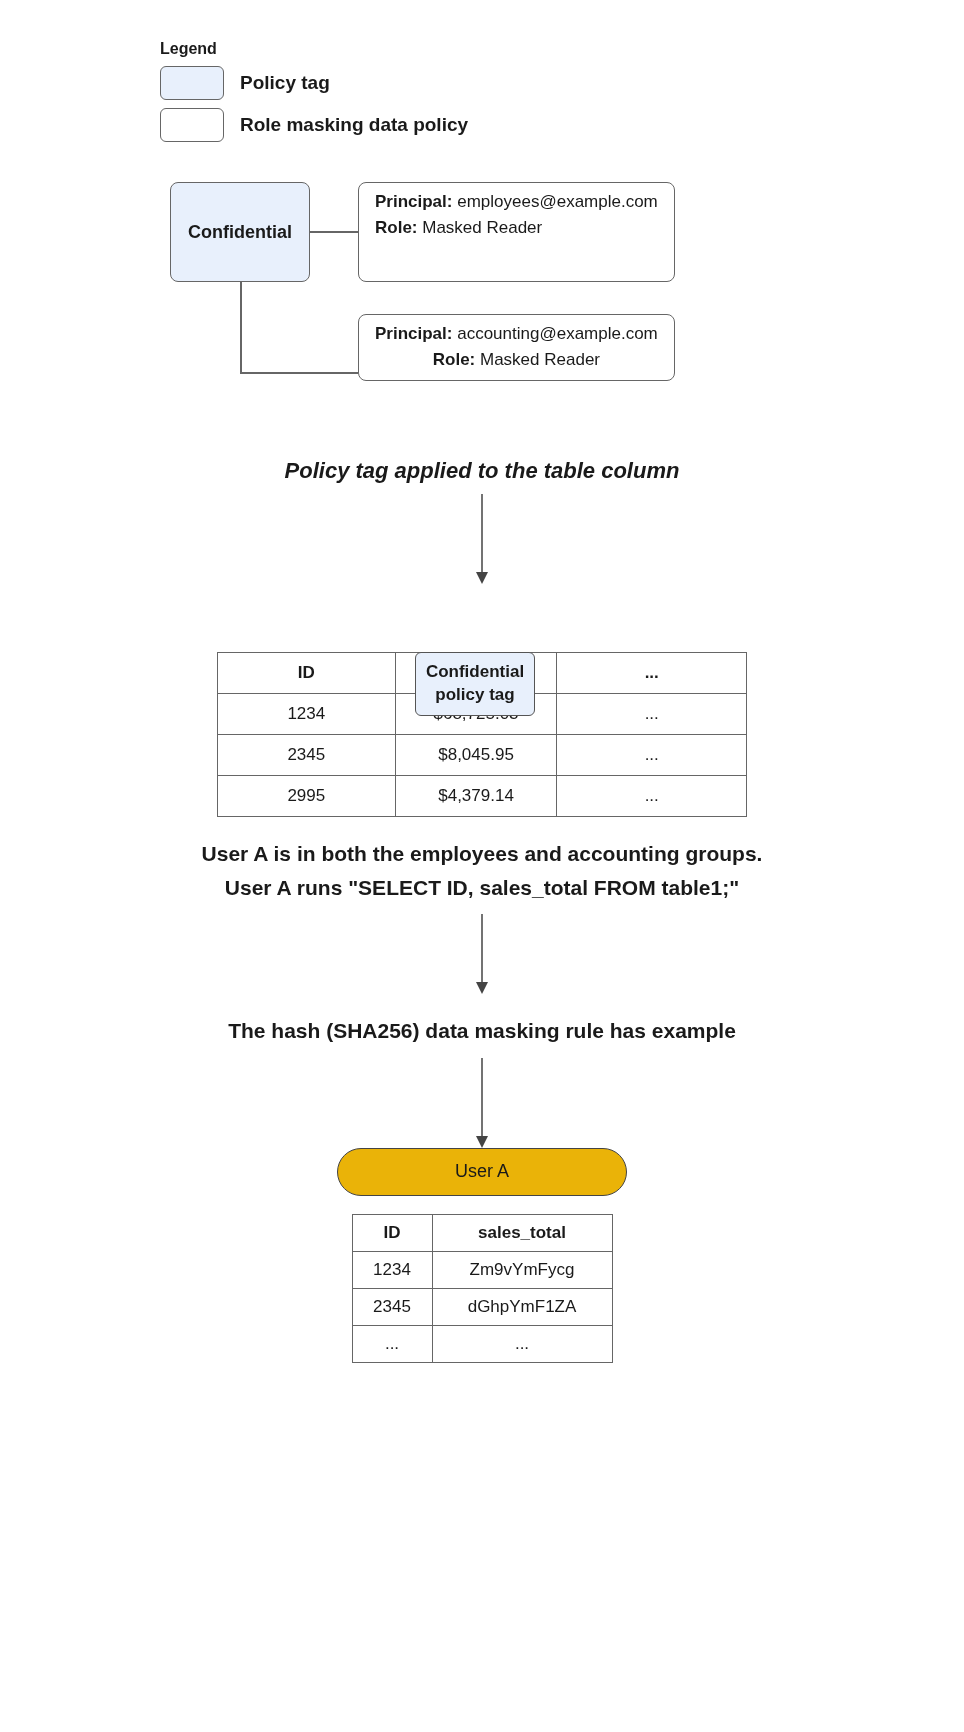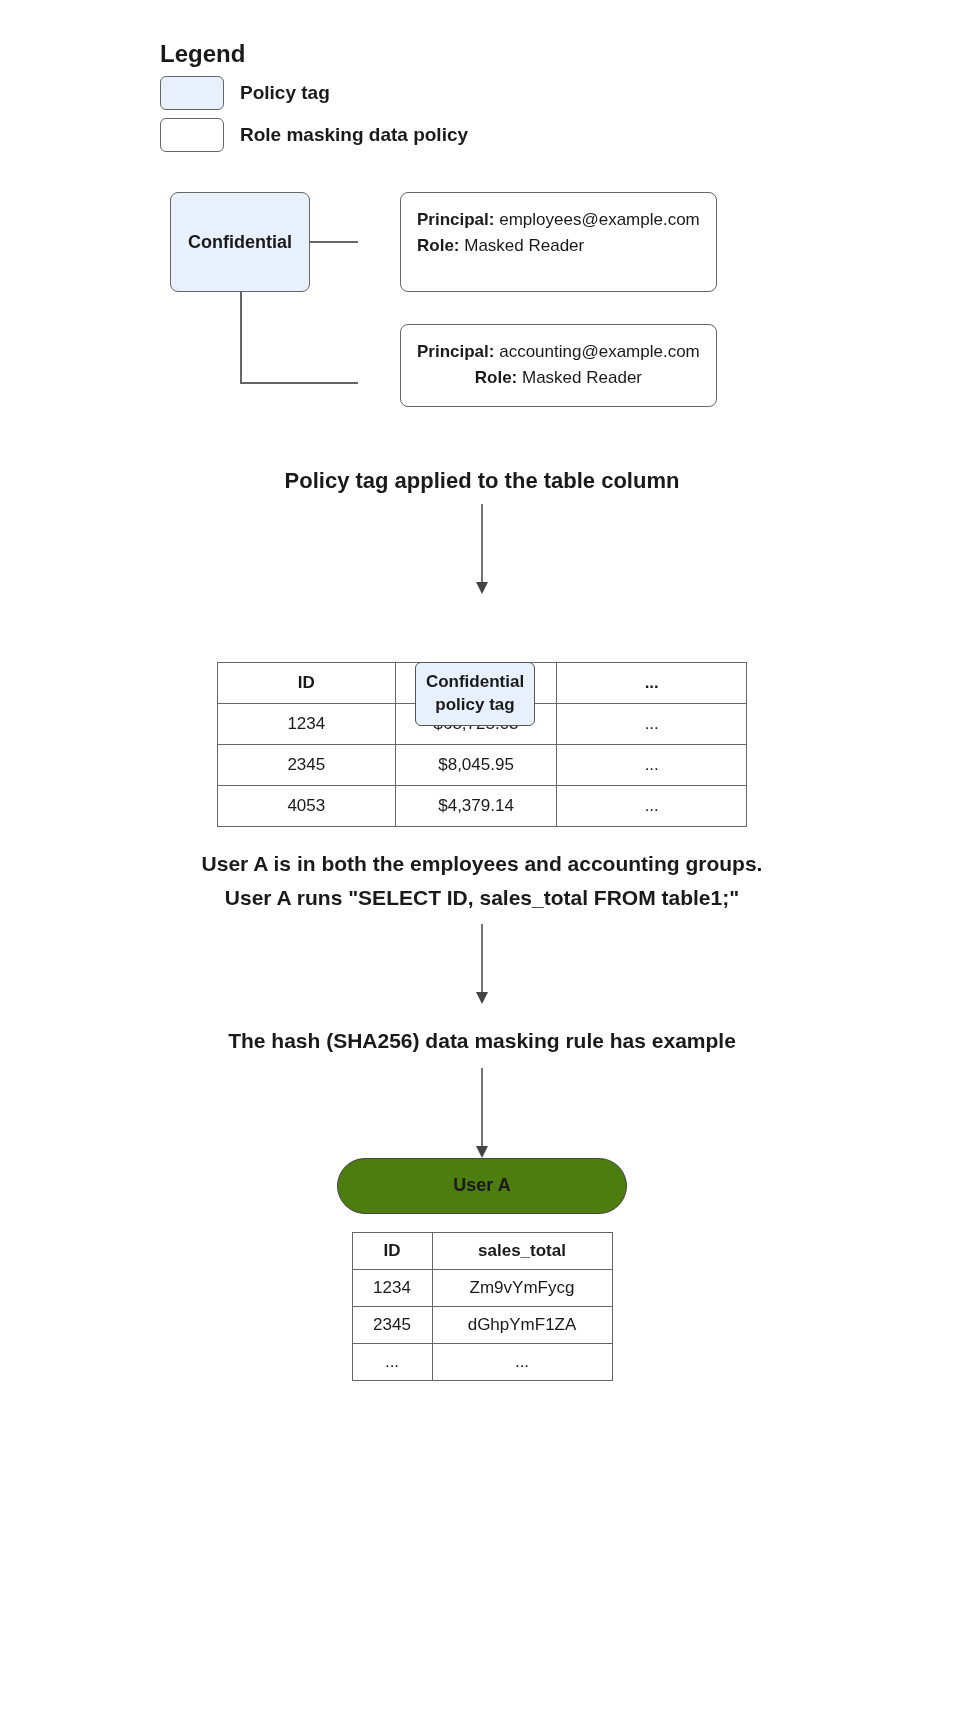"Legend" .legend-title { font-size: 24px -> 16px }
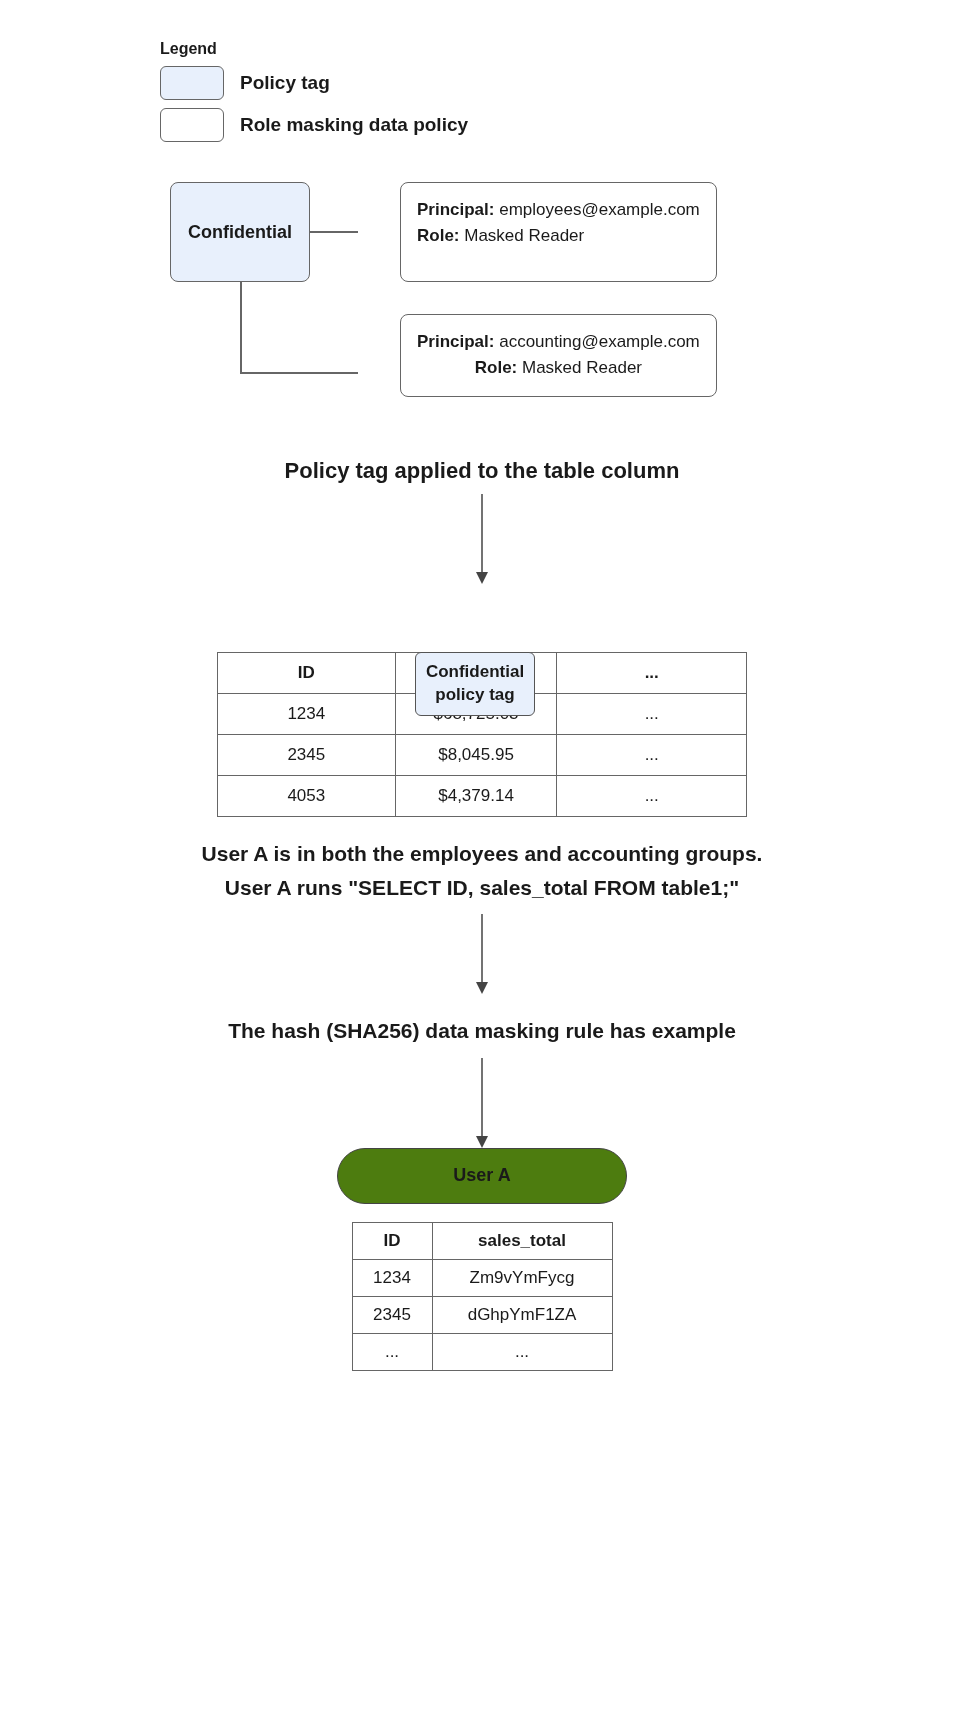"Principal: employees@example.com" .policy-box { margin-left: 42px -> none; padding: 14px 16px -> 6px 16px }
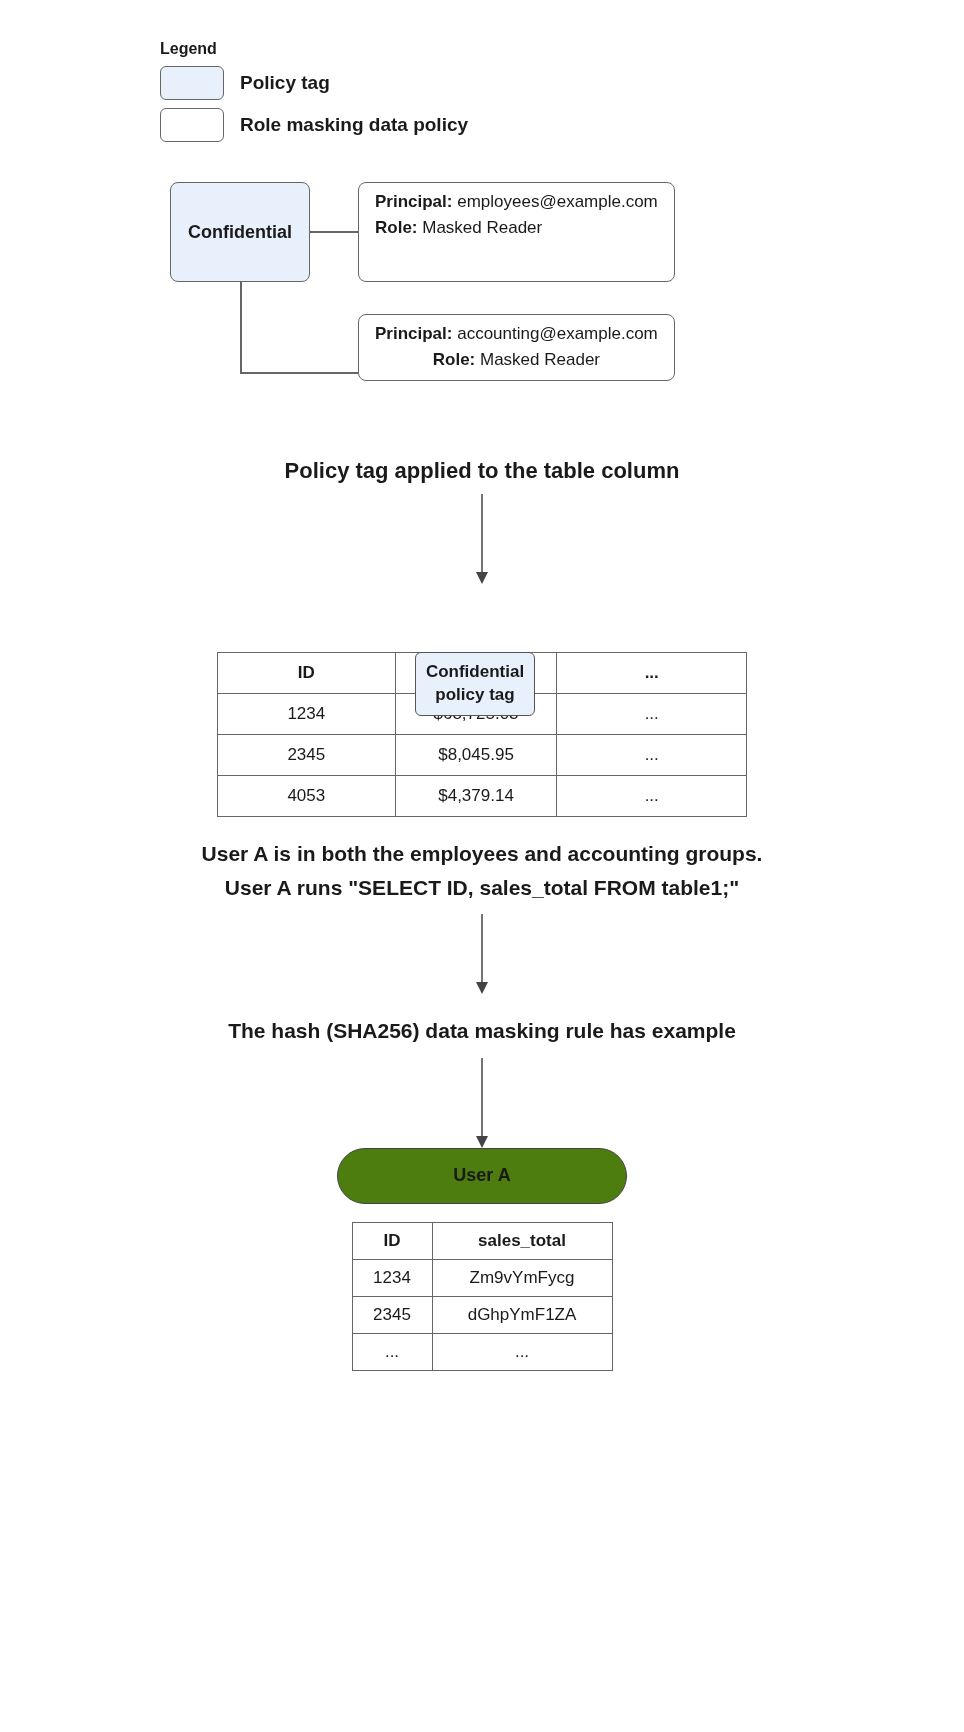"Policy tag applied to the" .section-heading { font-style: none -> italic }
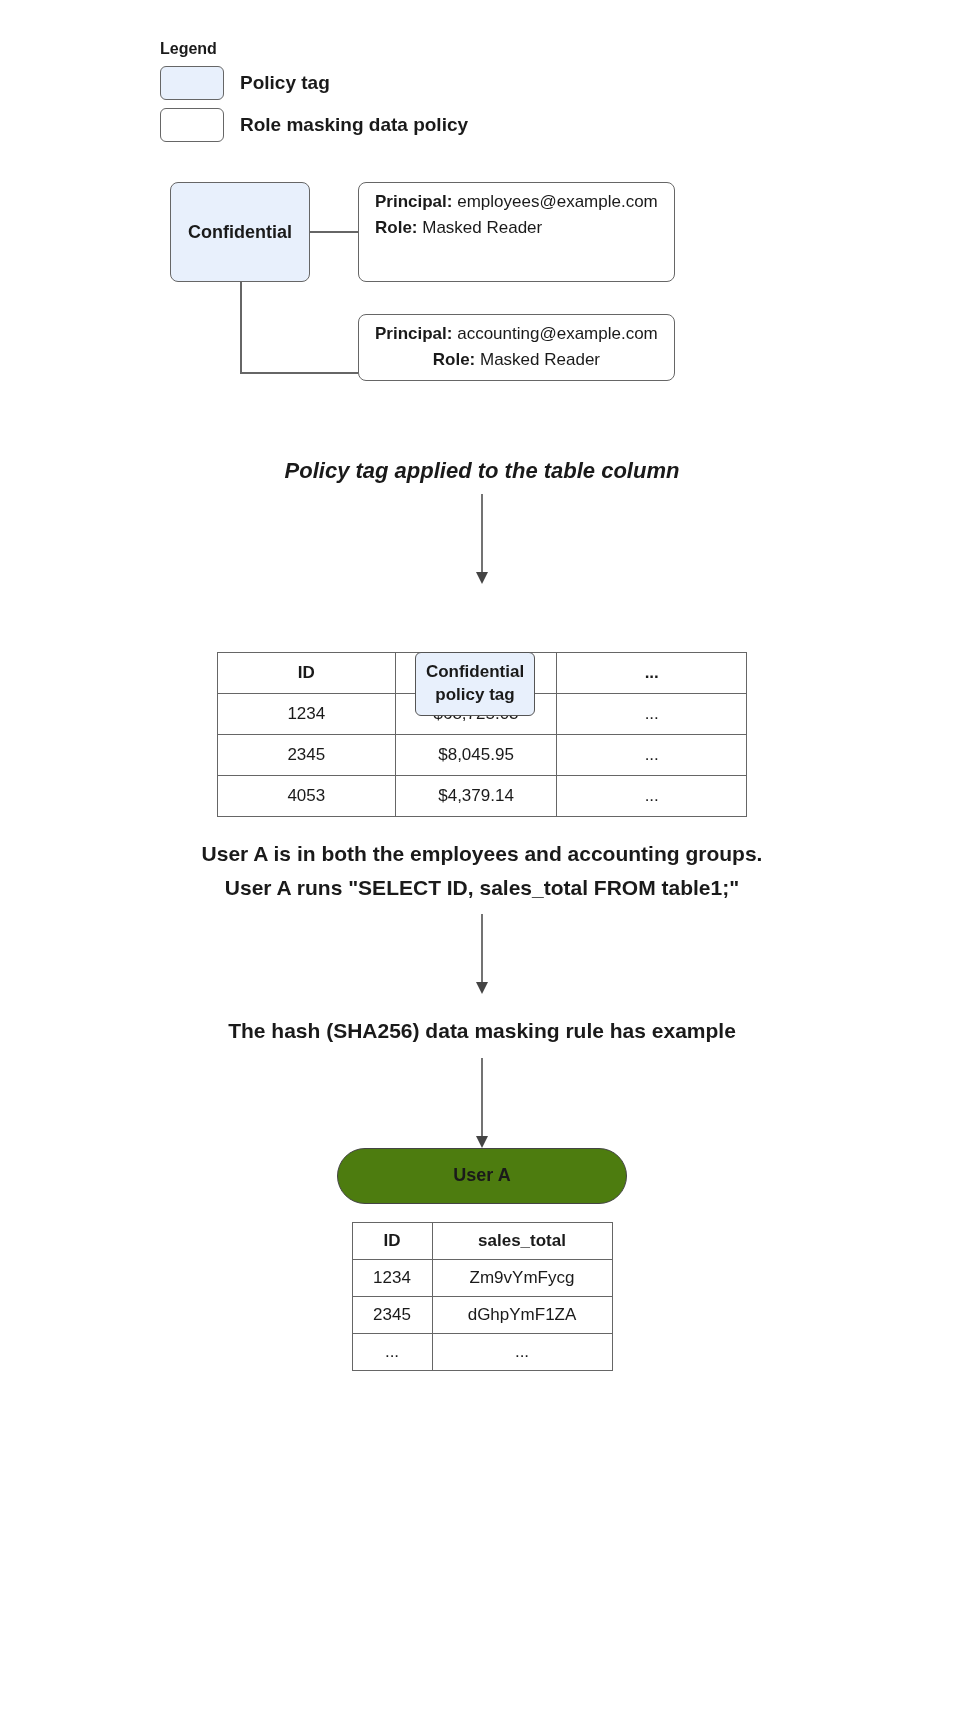"4053" td { text: 4053 -> 2995 }
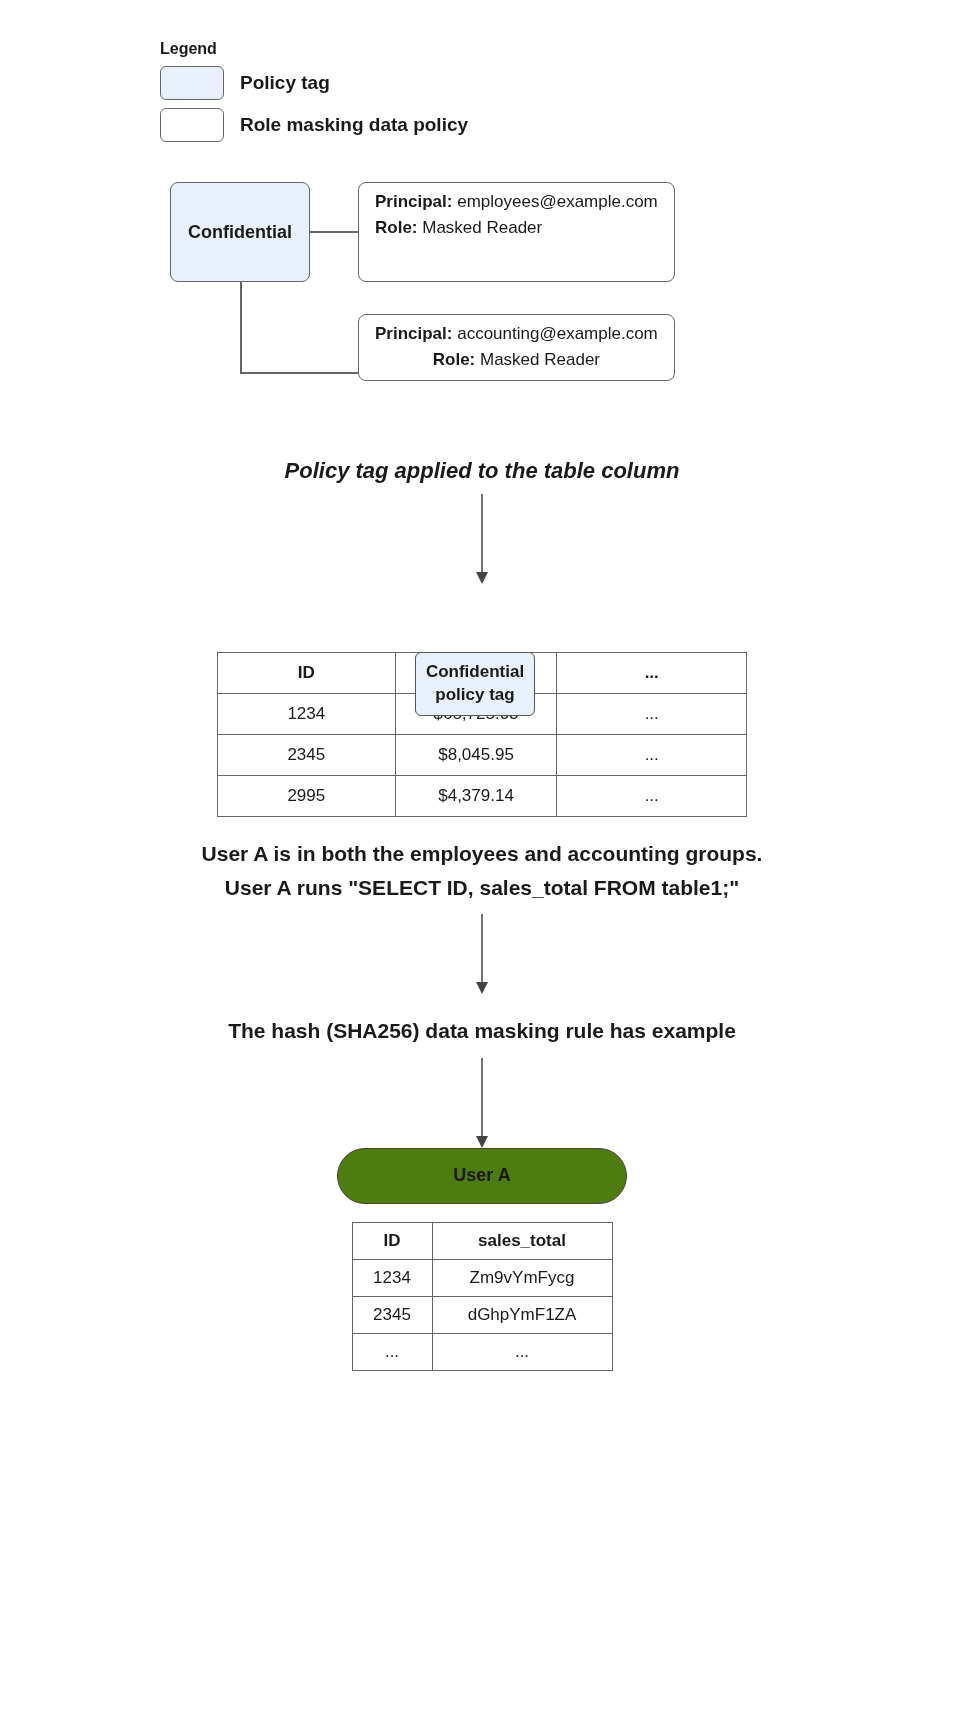"User A" .user-bubble { background: #4d7c0f -> #eab308; font-weight: bold -> normal; height: 56px -> 48px }
